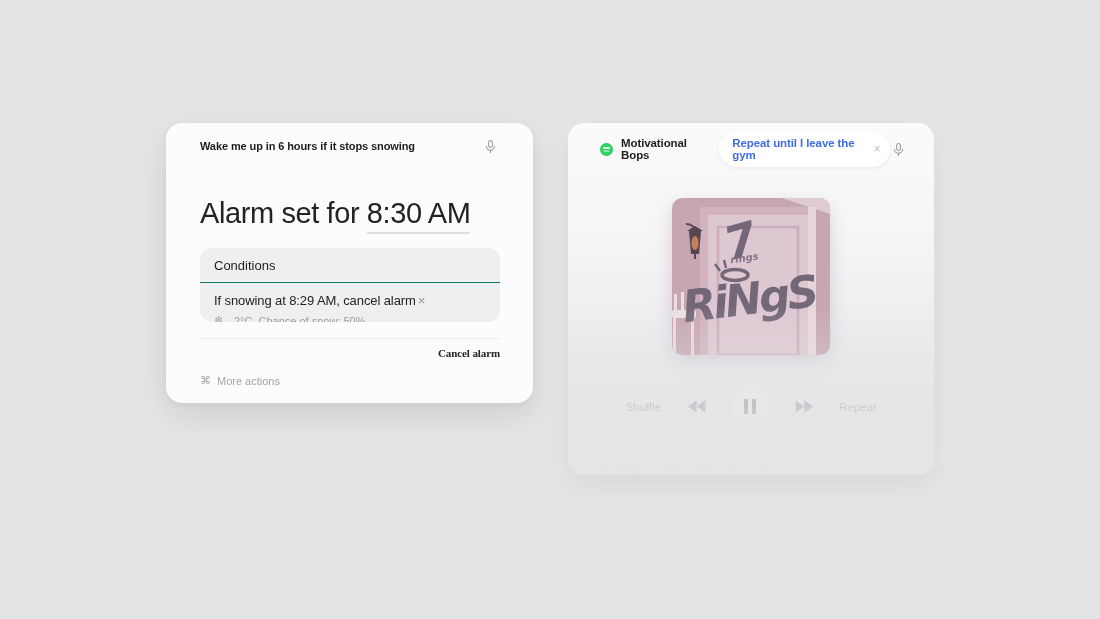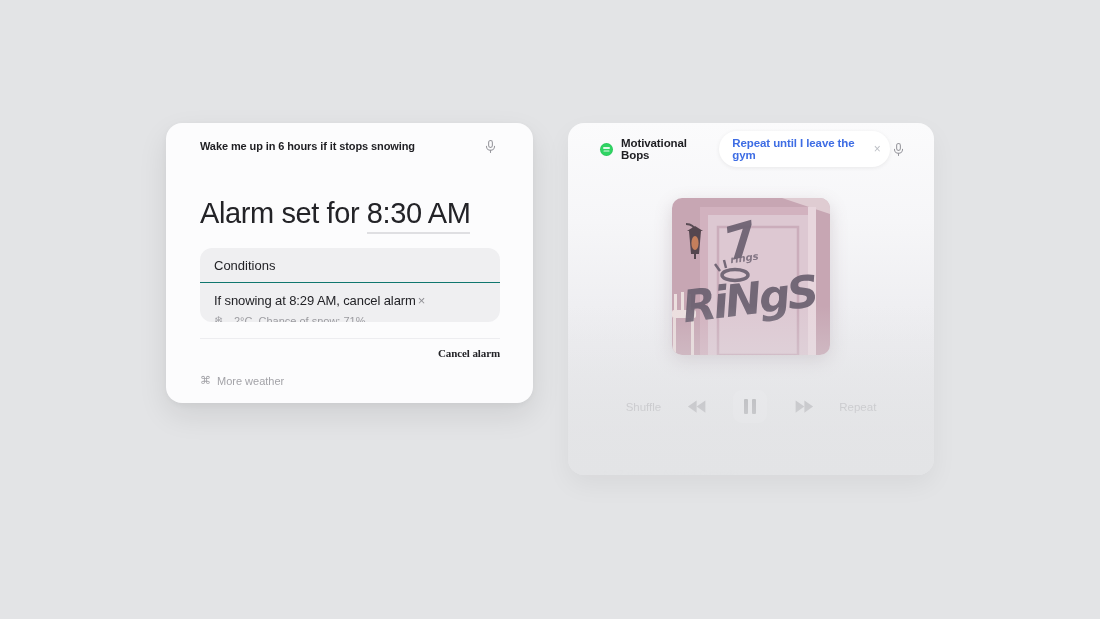"-2°C, Chance of snow: 71%" span { text: 71% -> 50% }
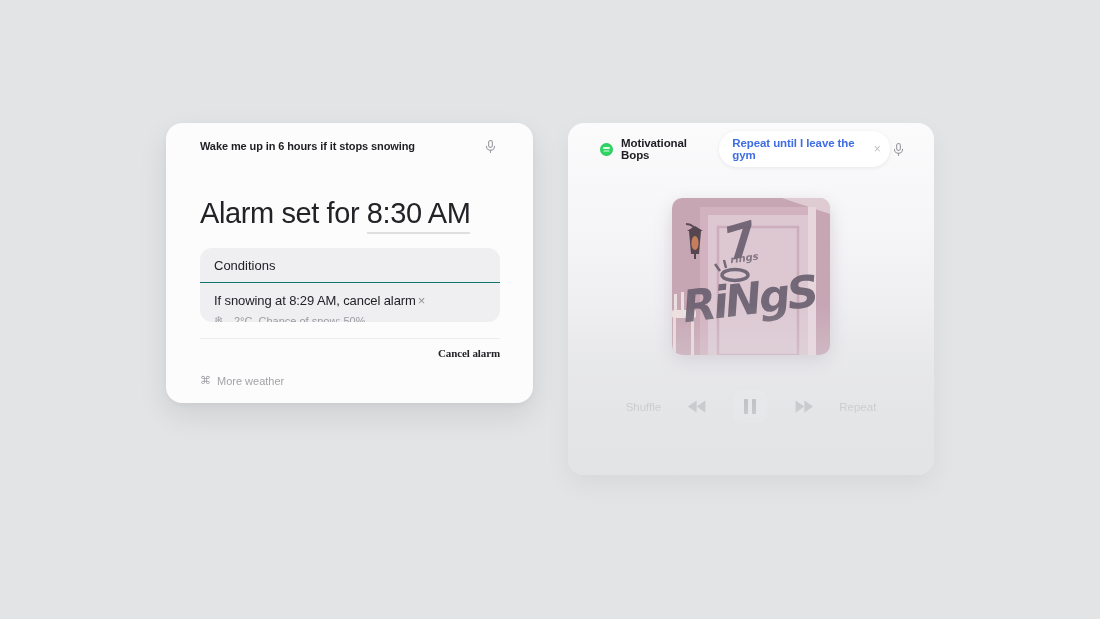"More weather" span.lbl { text: weather -> actions }
